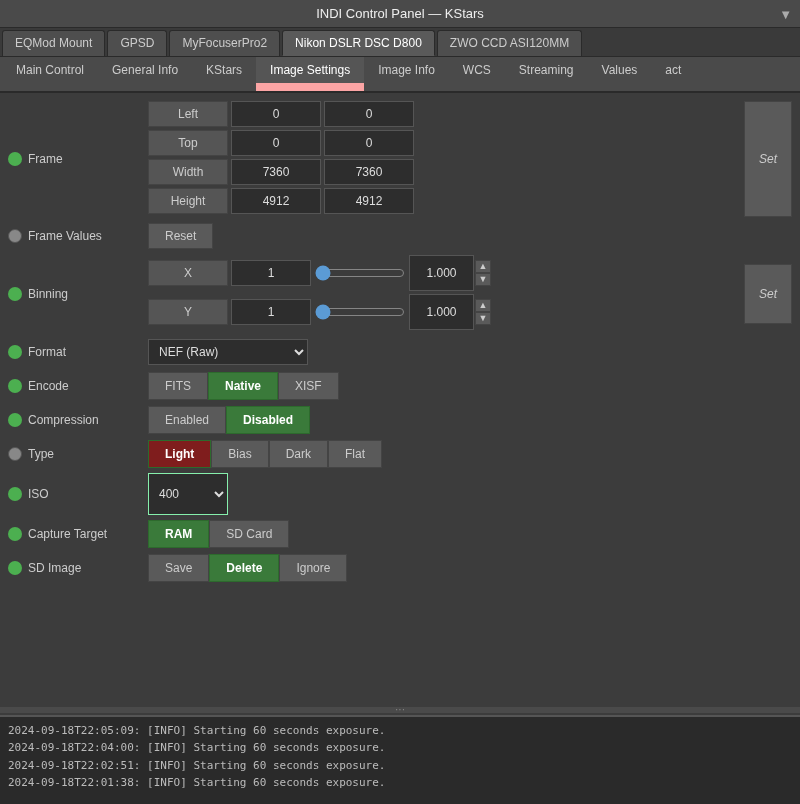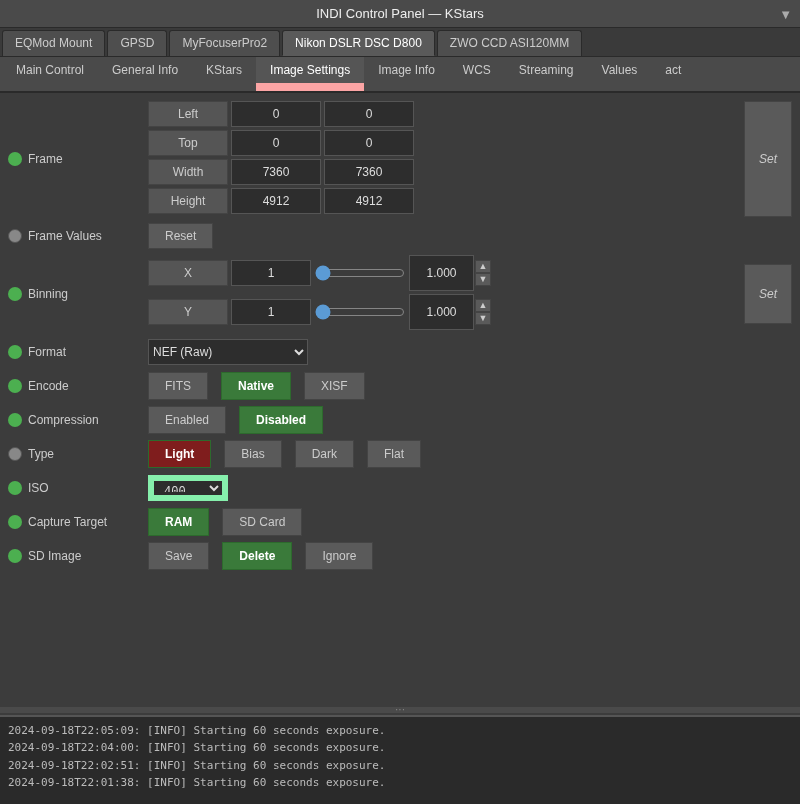"NEF (Raw)" .format-select { padding: 3px 0 -> 3px 6px }
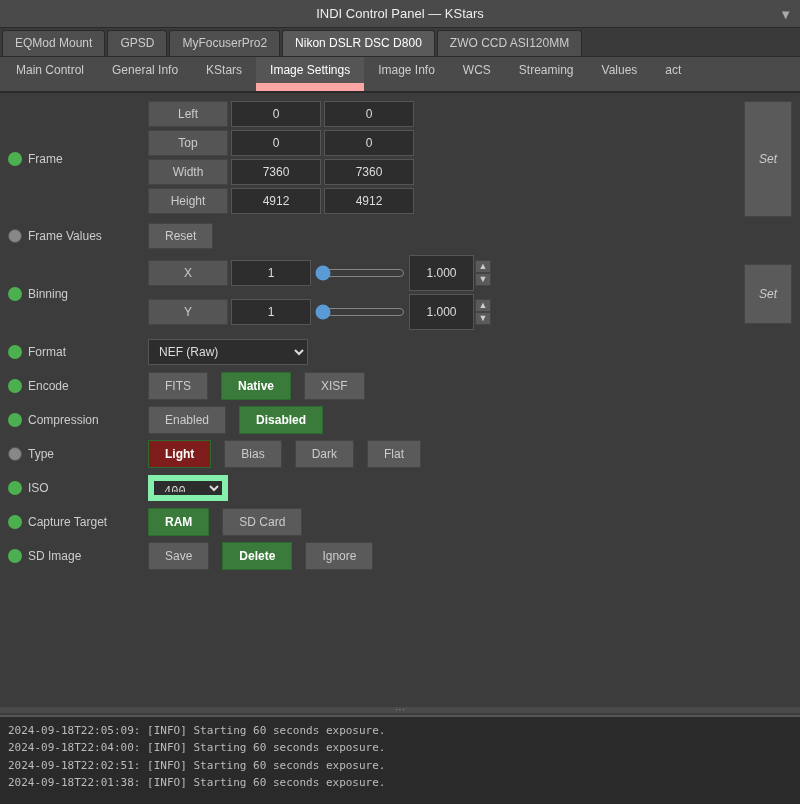"FITS" .btn-group { gap: 13px -> 0 }
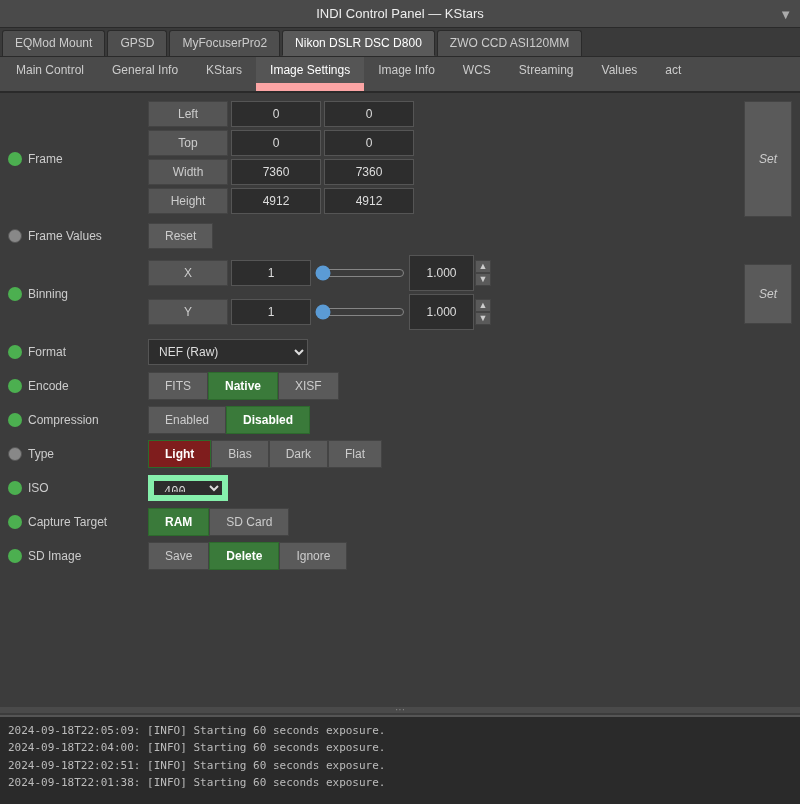"400" .iso-select { border: 6px solid #86efac -> 1px solid #86efac; font-family: Liberation Mono, monospace -> none; height: 26px -> 42px }
